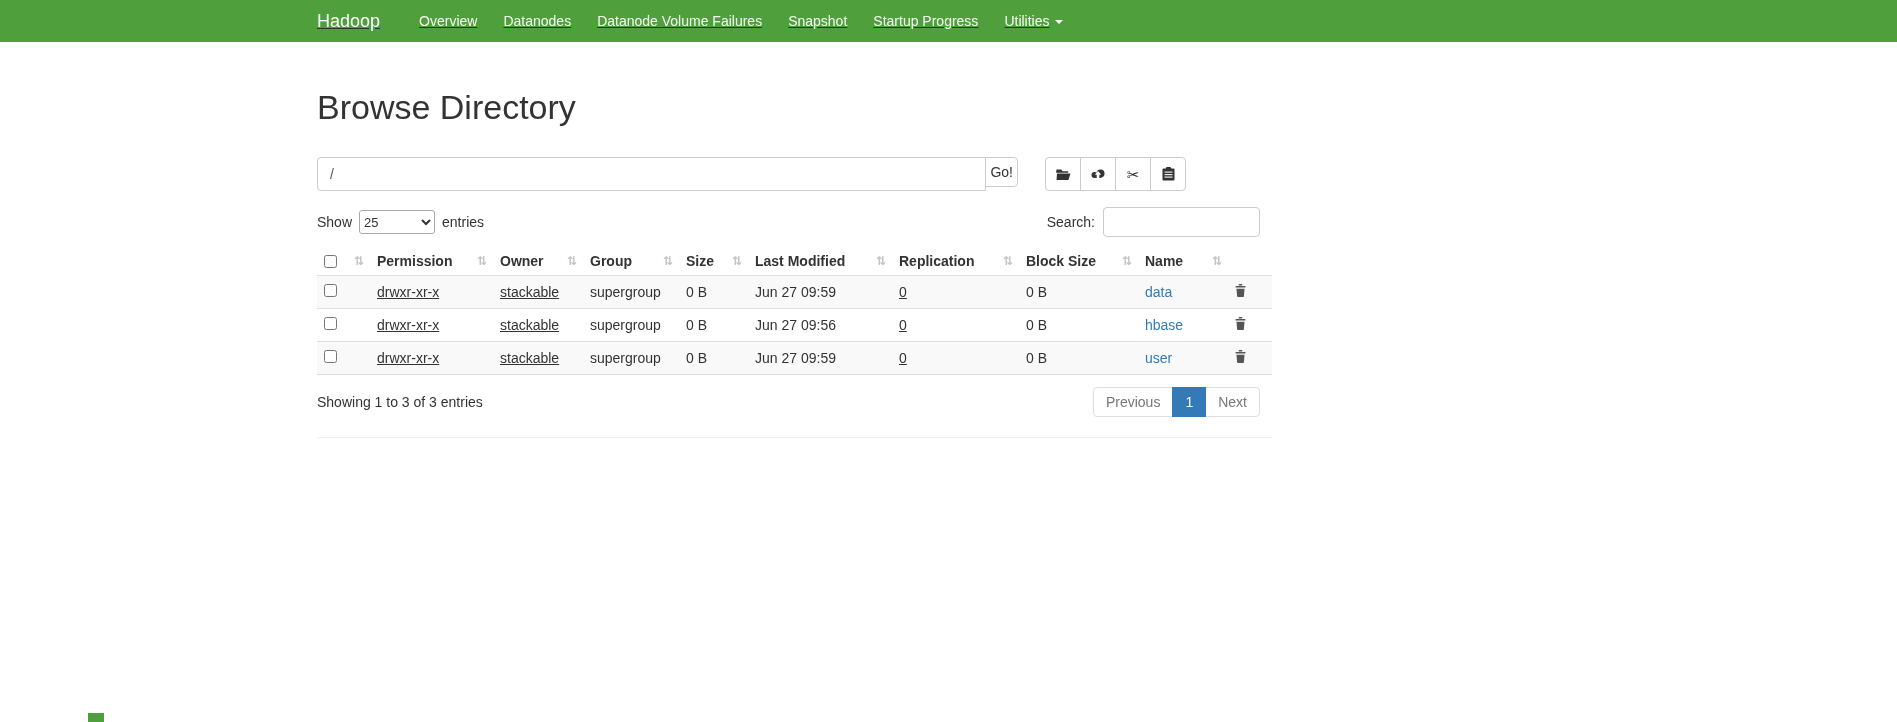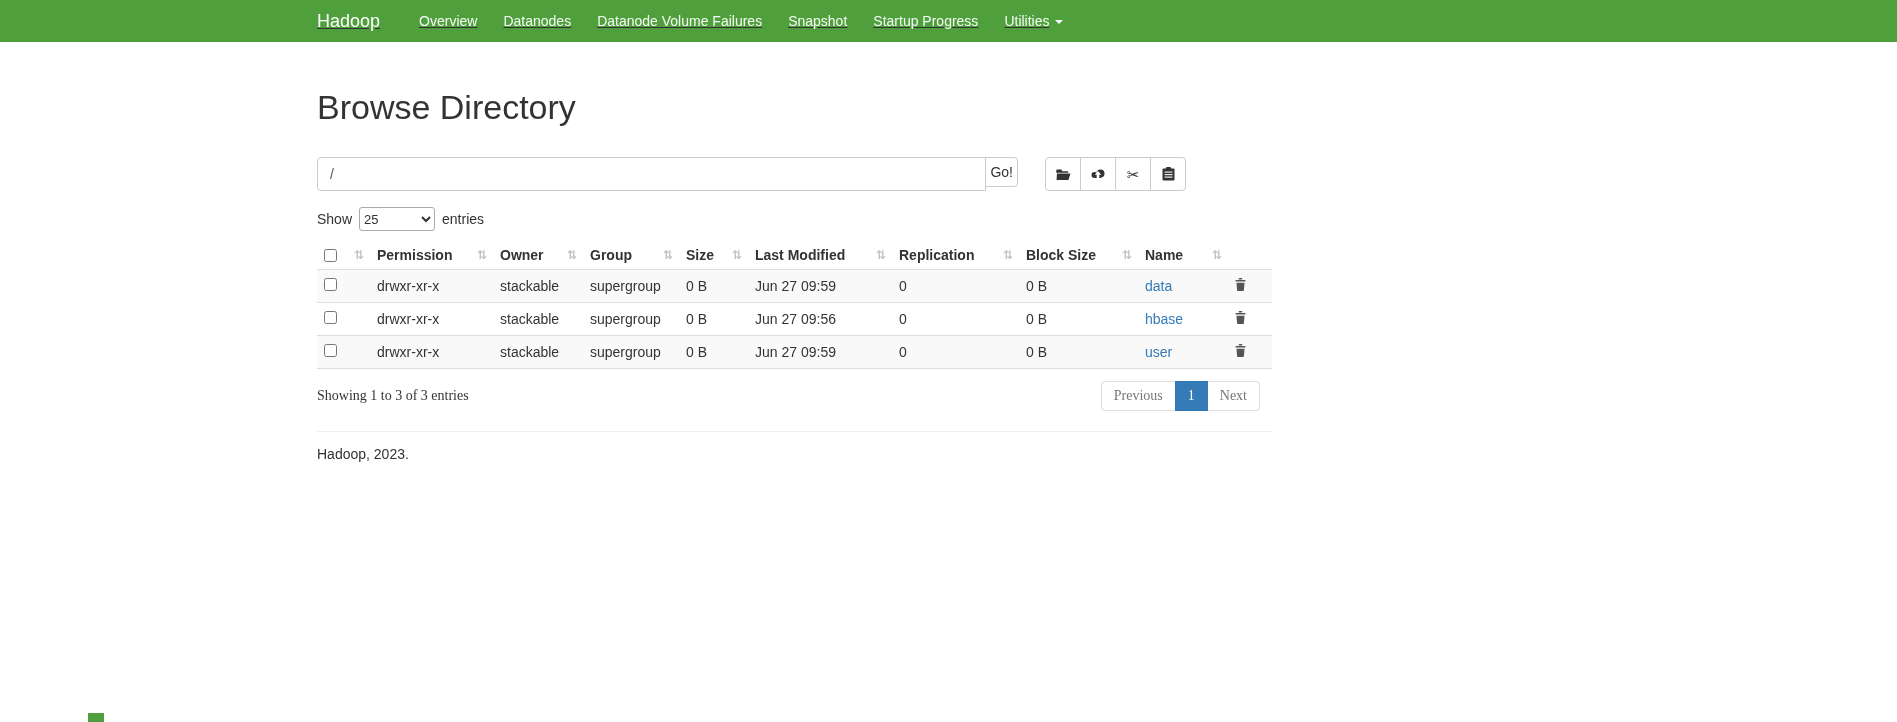"Search:" div.search-control { html: none -> <div> <label>Search:</label> <input> </div> }
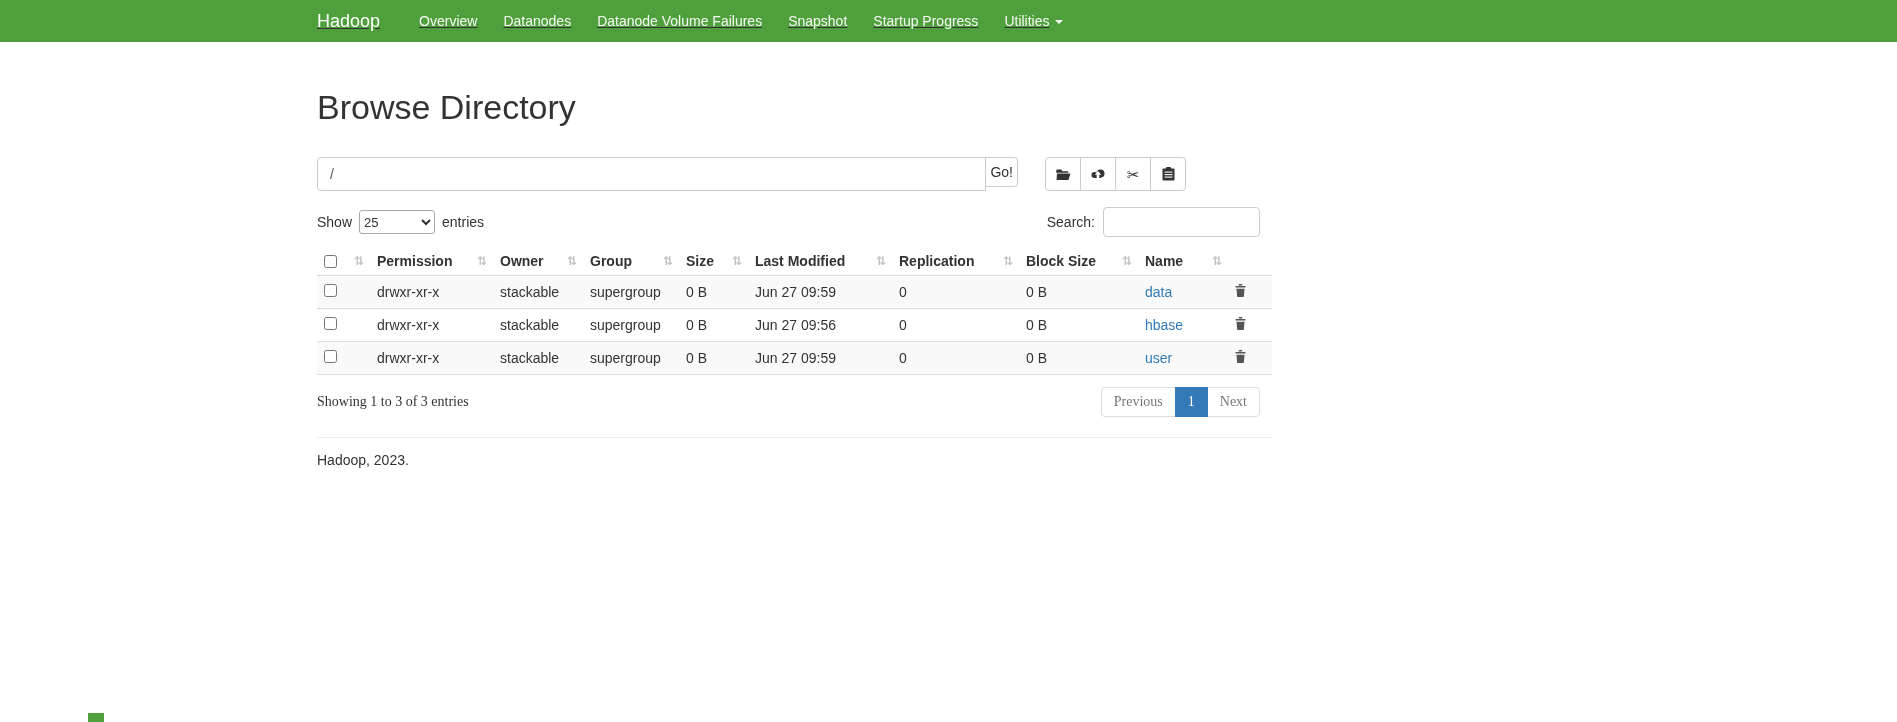"drwxr-xr-x" .editable { text-decoration: none -> underline }
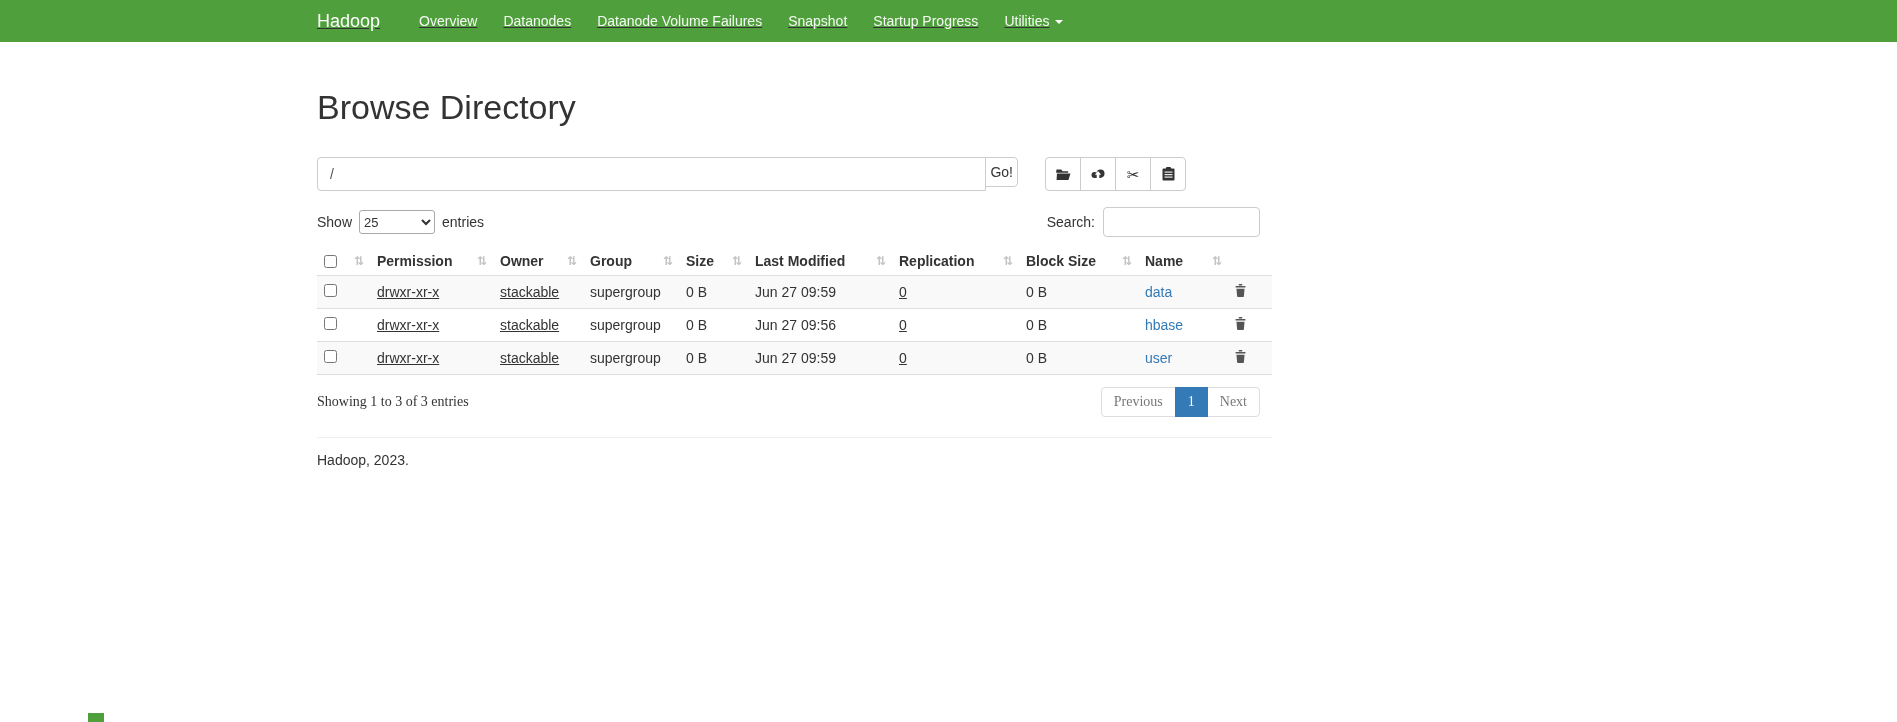"Showing 1 to 3 of" .info-row { font-family: Liberation Serif, serif -> none }
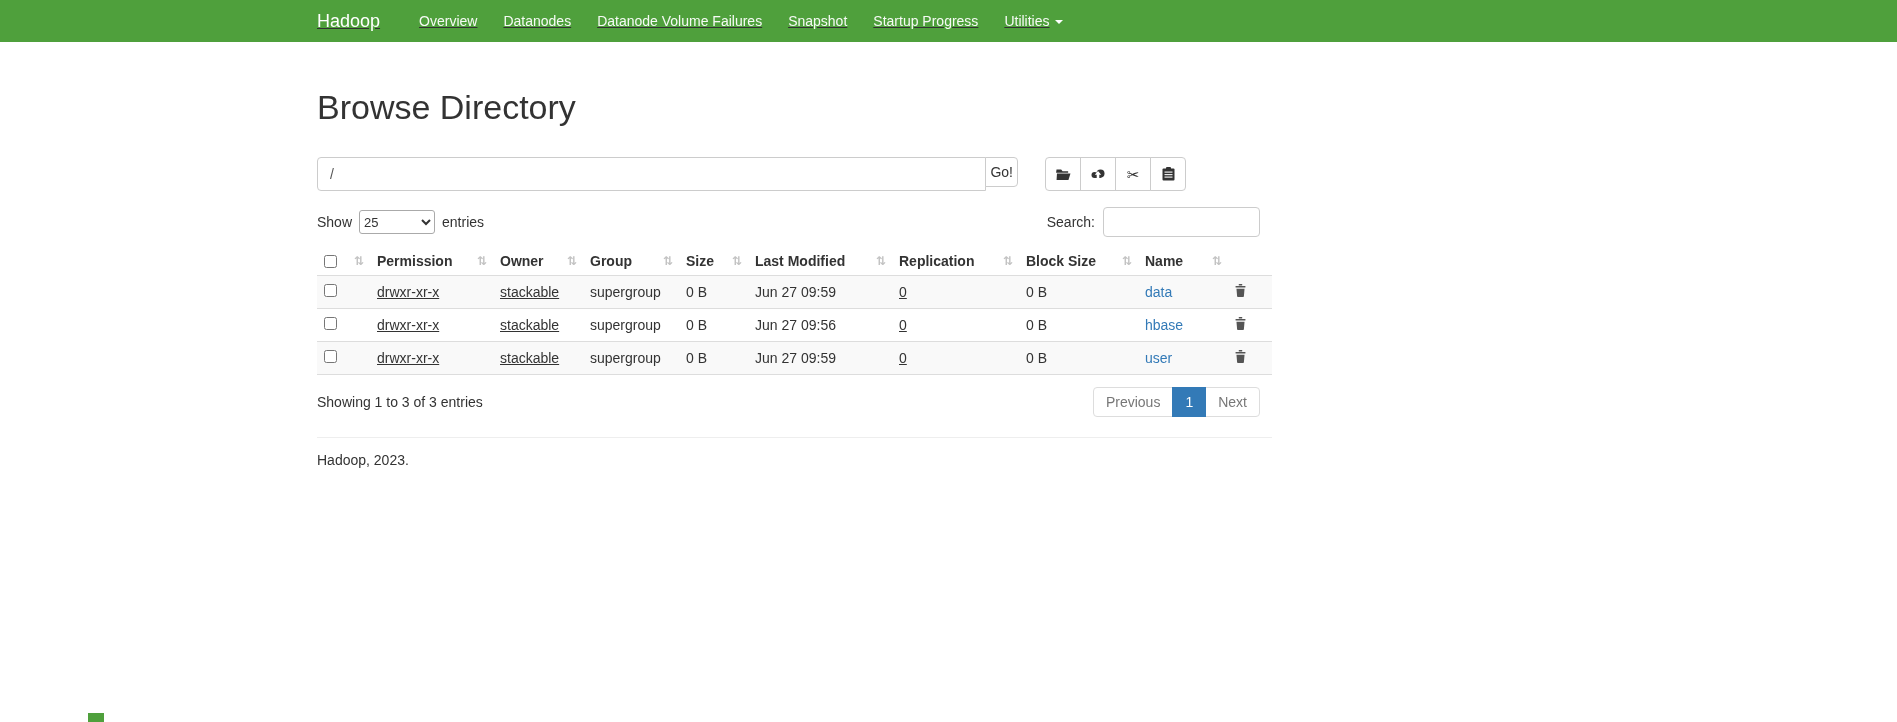"Hadoop, 2023." p.footer-text { html: <p>Hadoop, 2023.</p> -> none }
